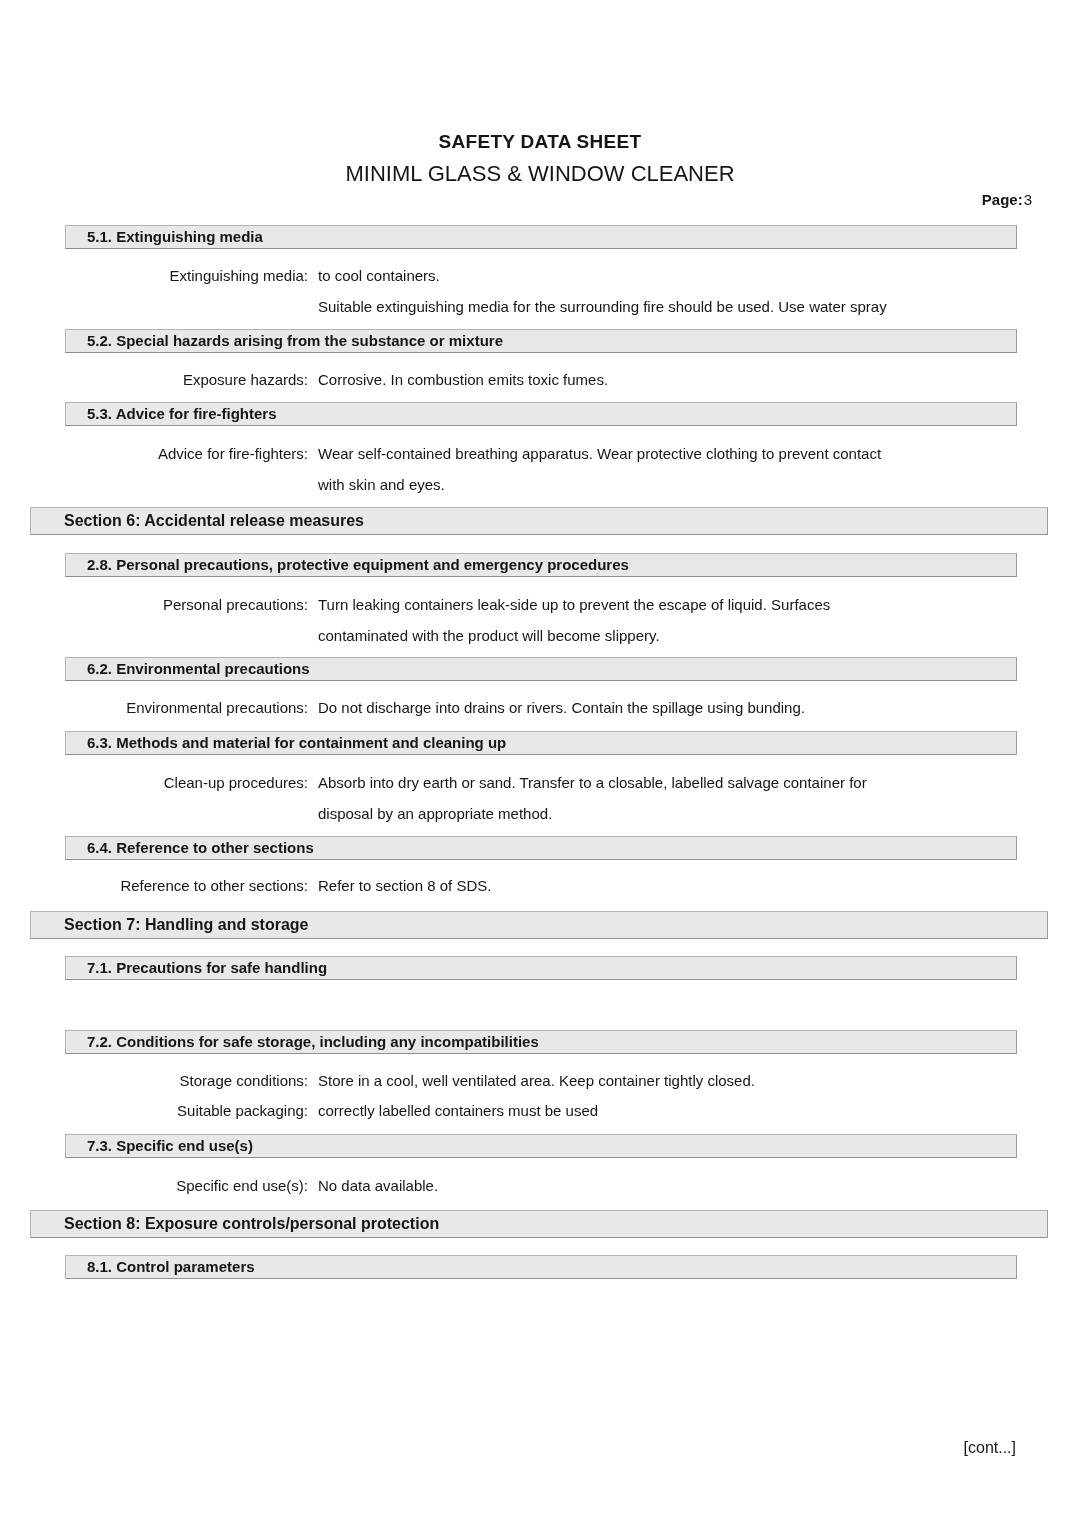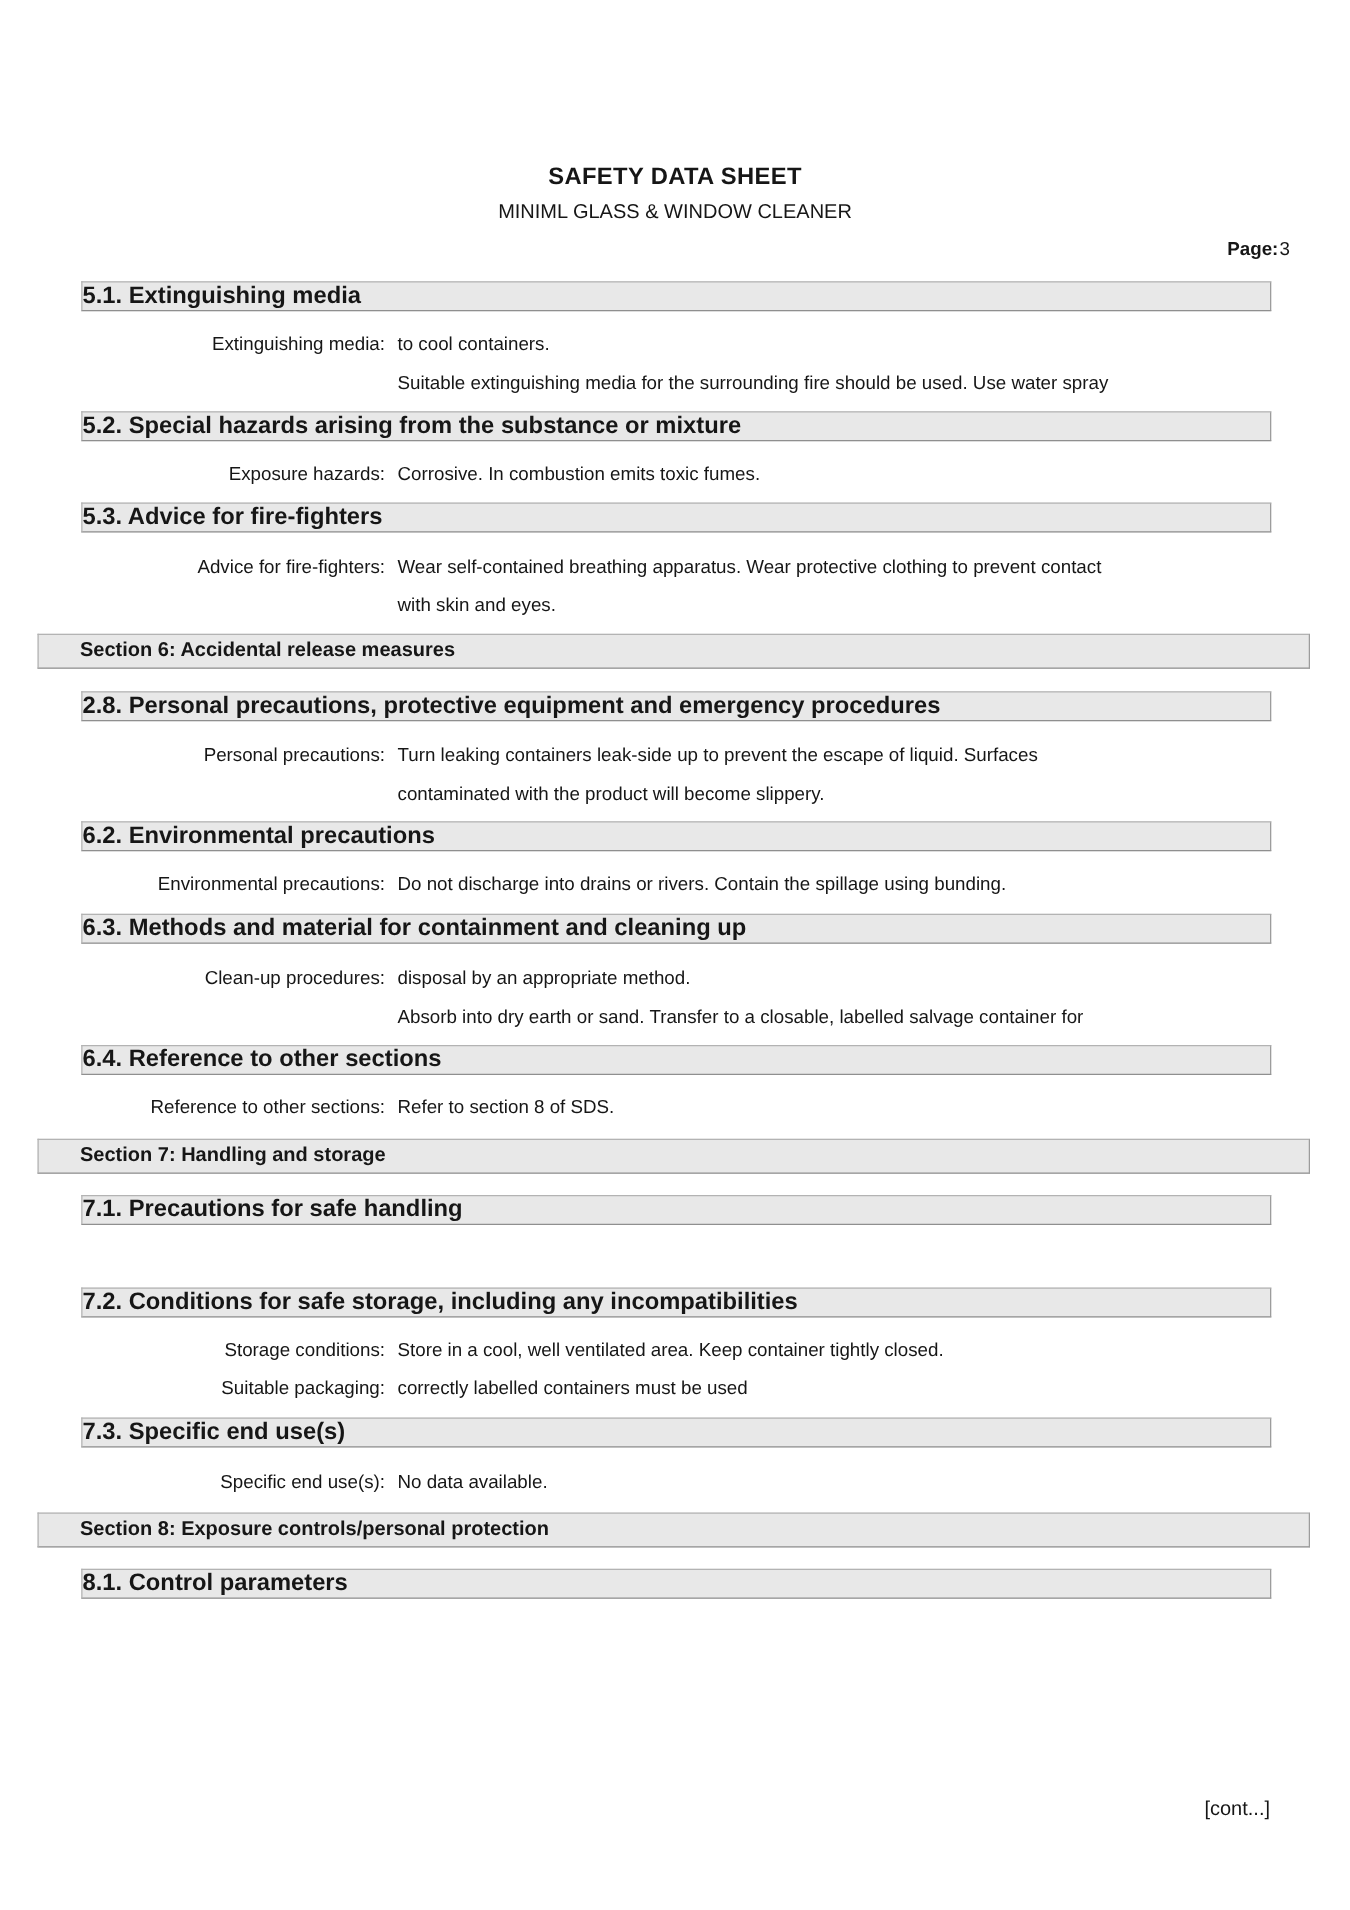"MINIML GLASS & WINDOW CLEANER" .doc-subtitle { font-size: 16px -> 22px }
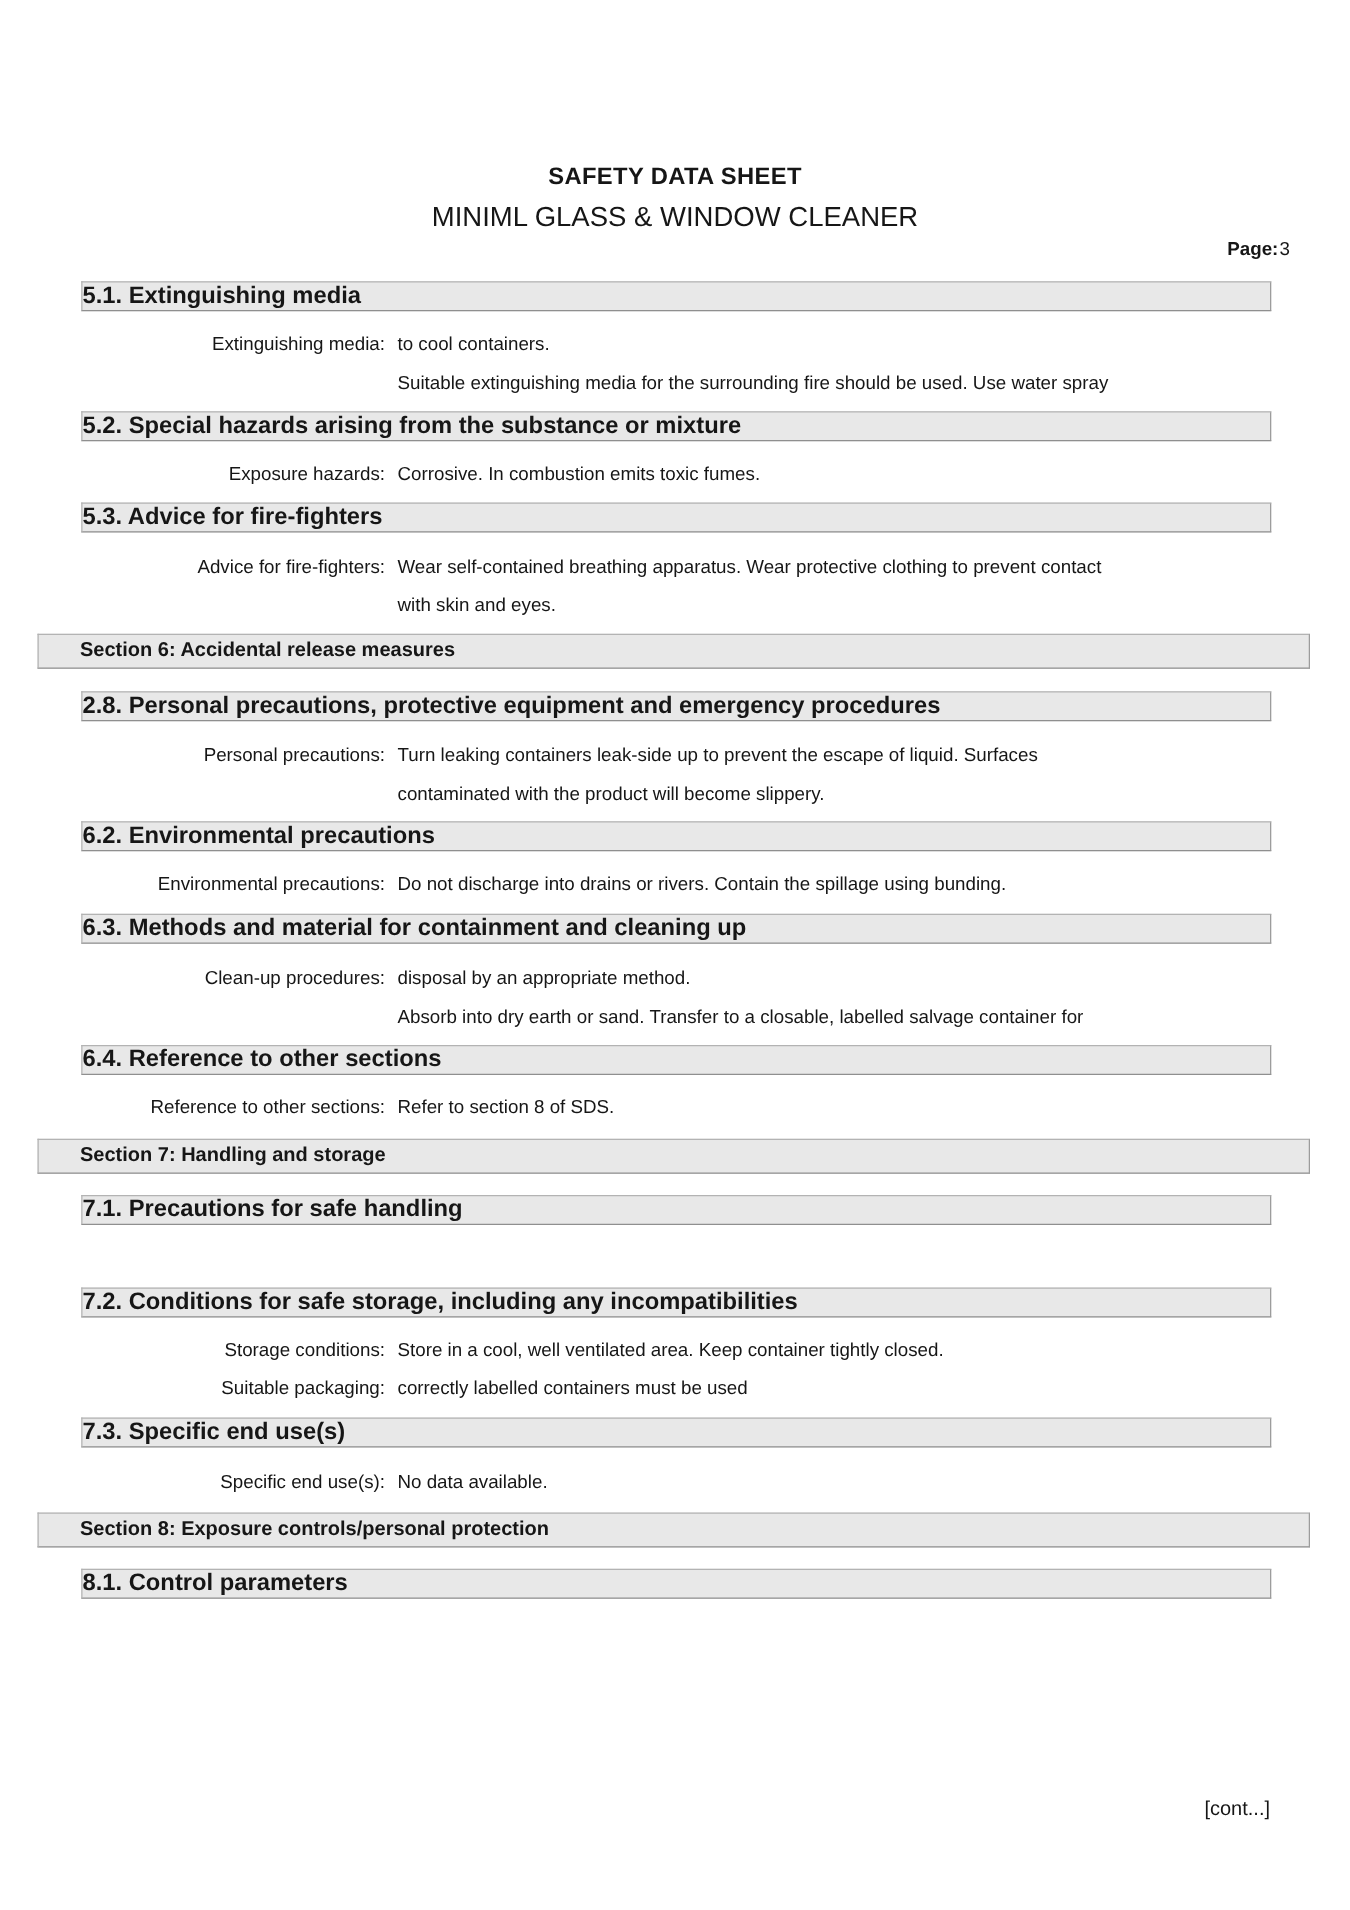"5.1. Extinguishing media" .bar.sub { font-size: 19px -> 15px; padding-left: none -> 21px }
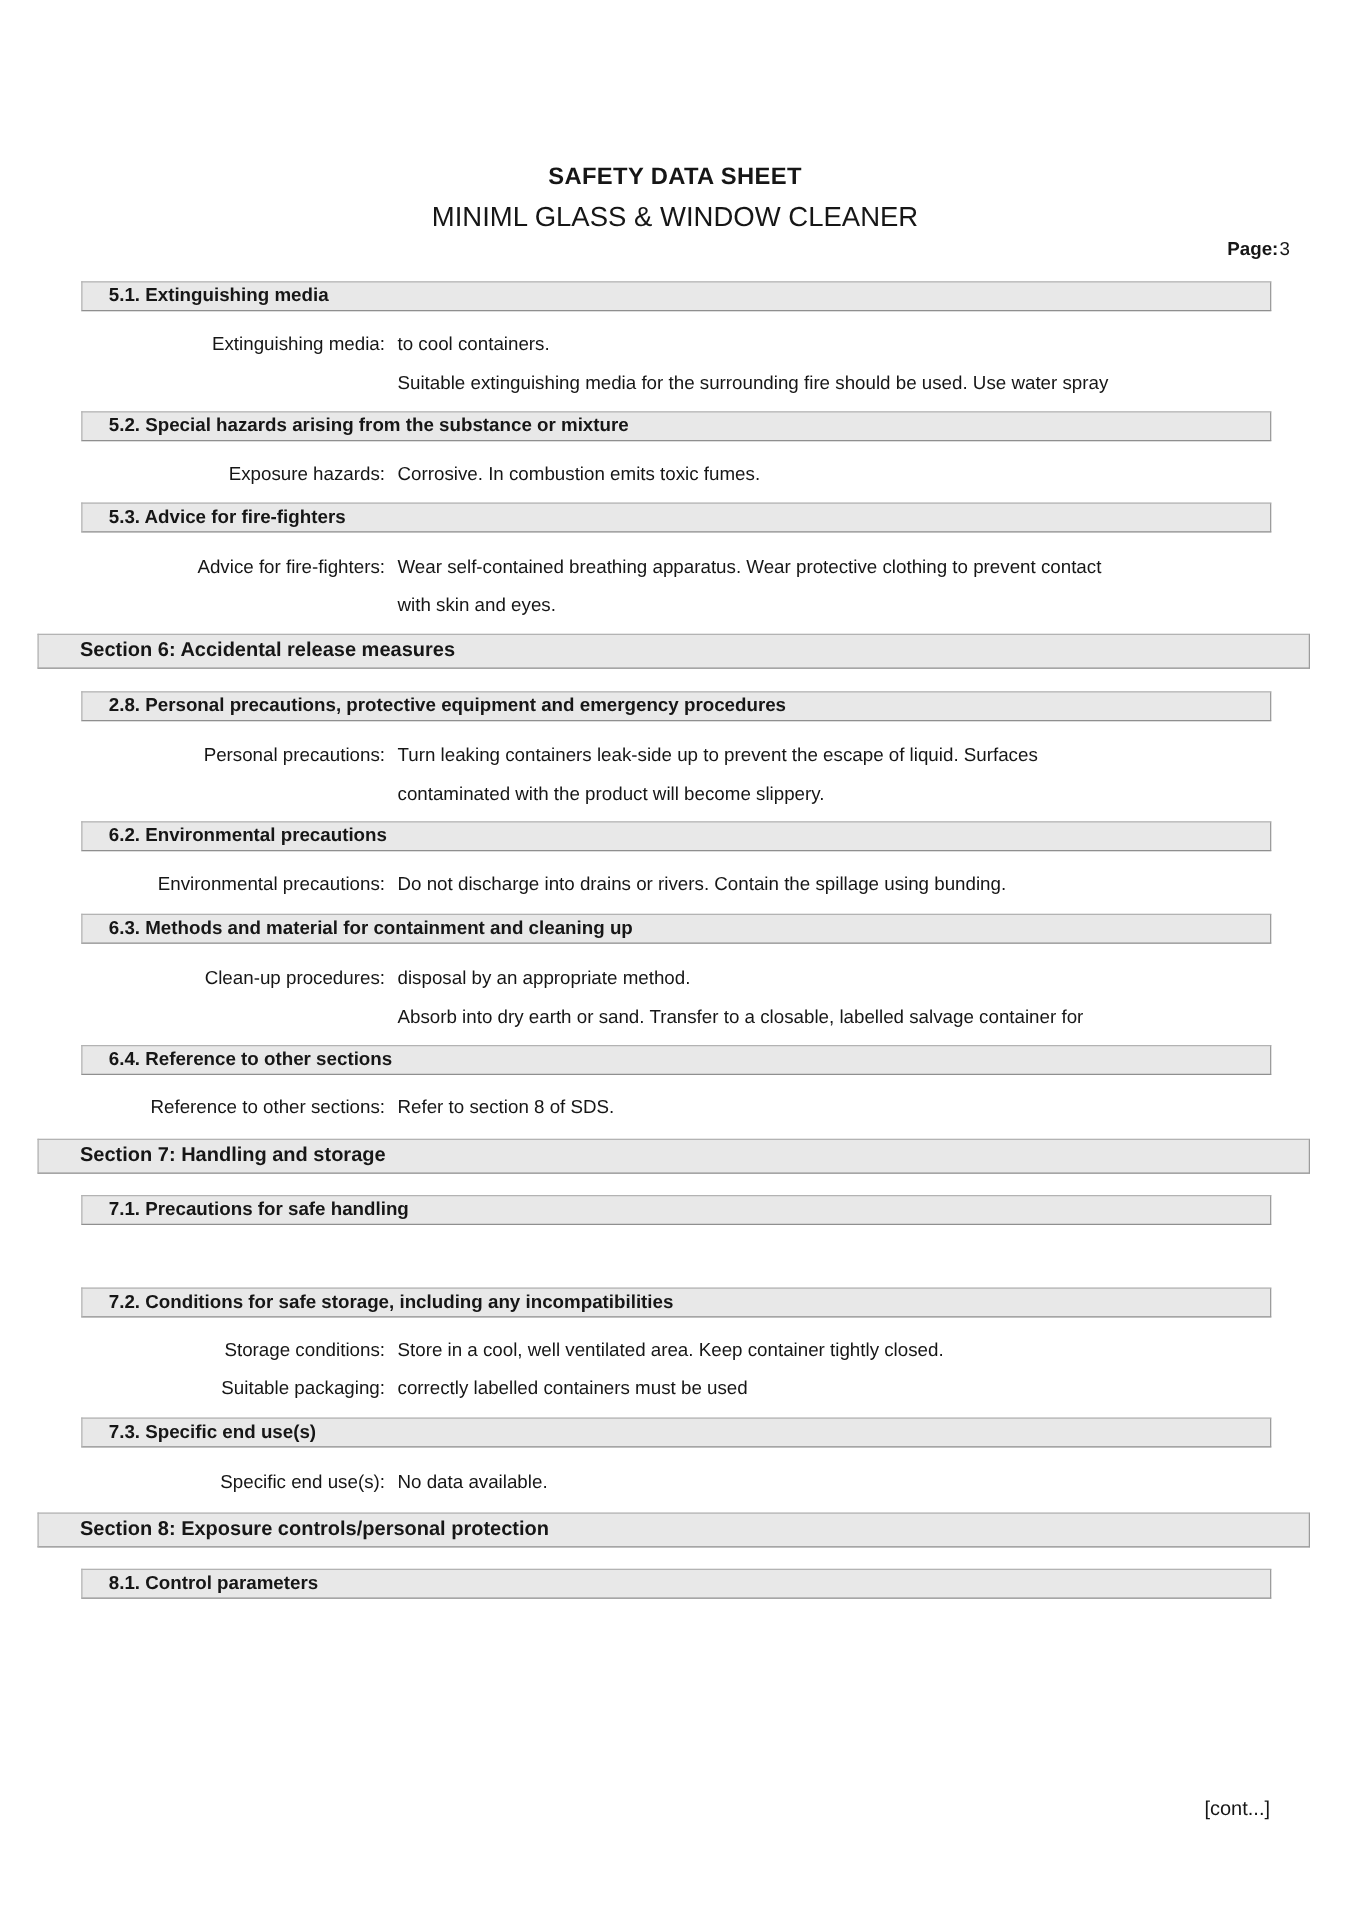"disposal by an appropriate method." div { order: before "Absorb into dry earth or" -> after "Absorb into dry earth or" }
